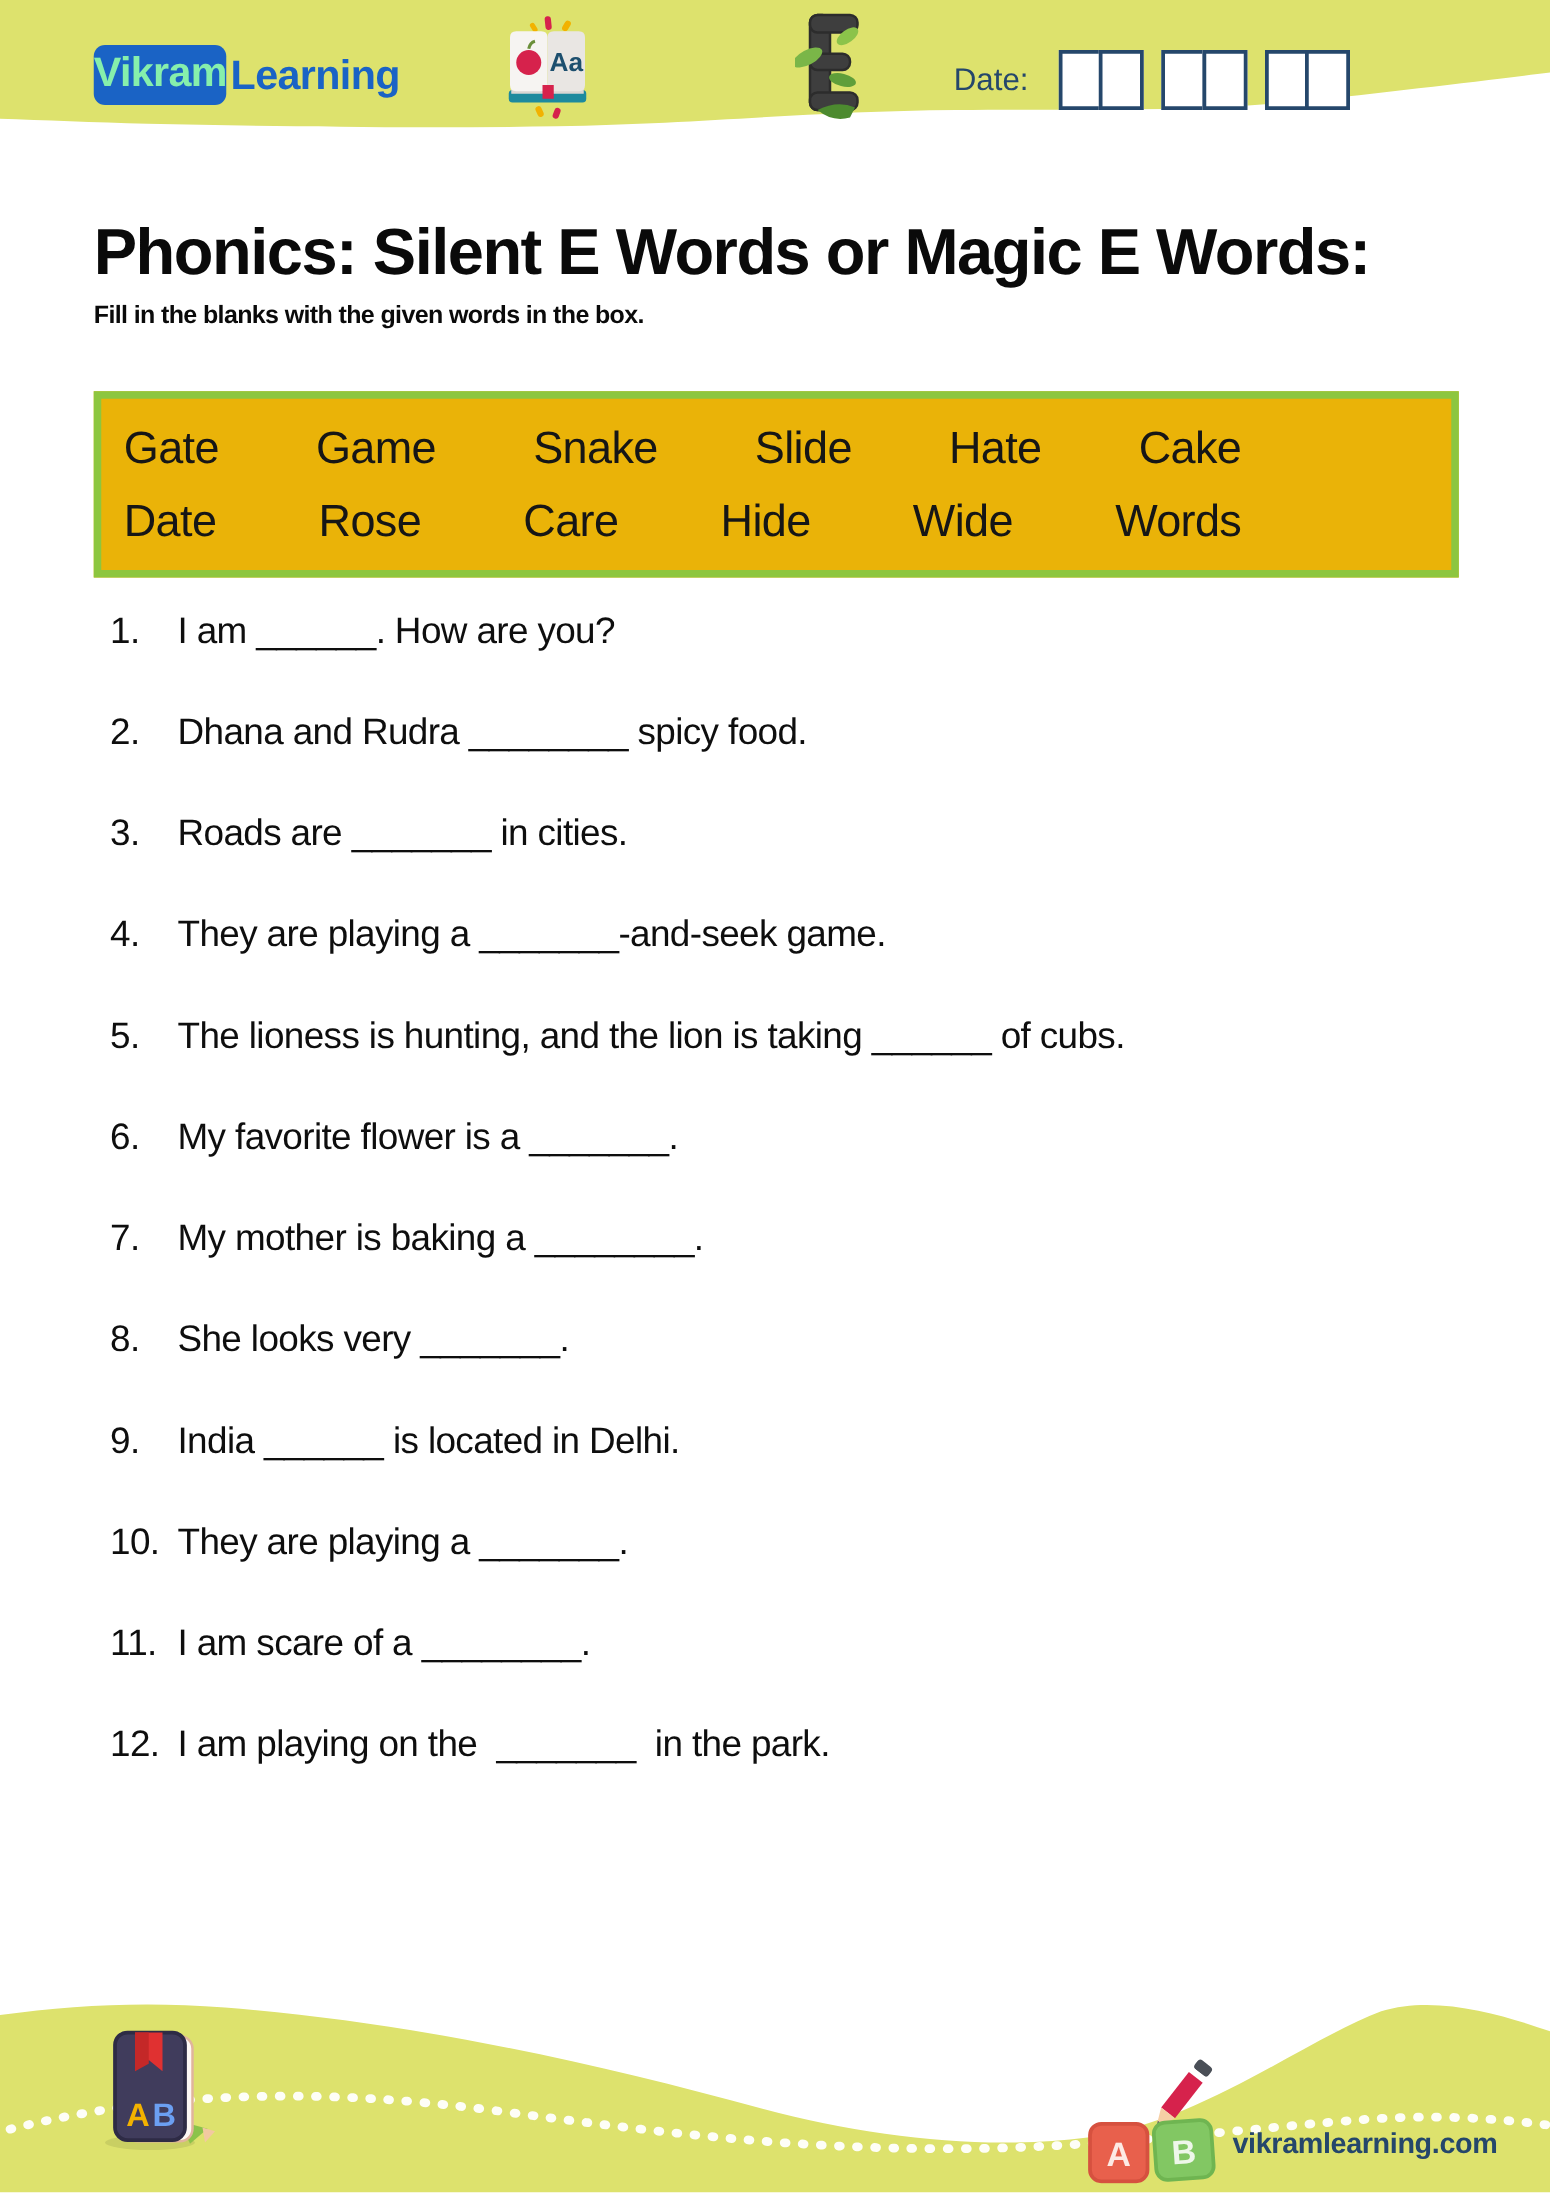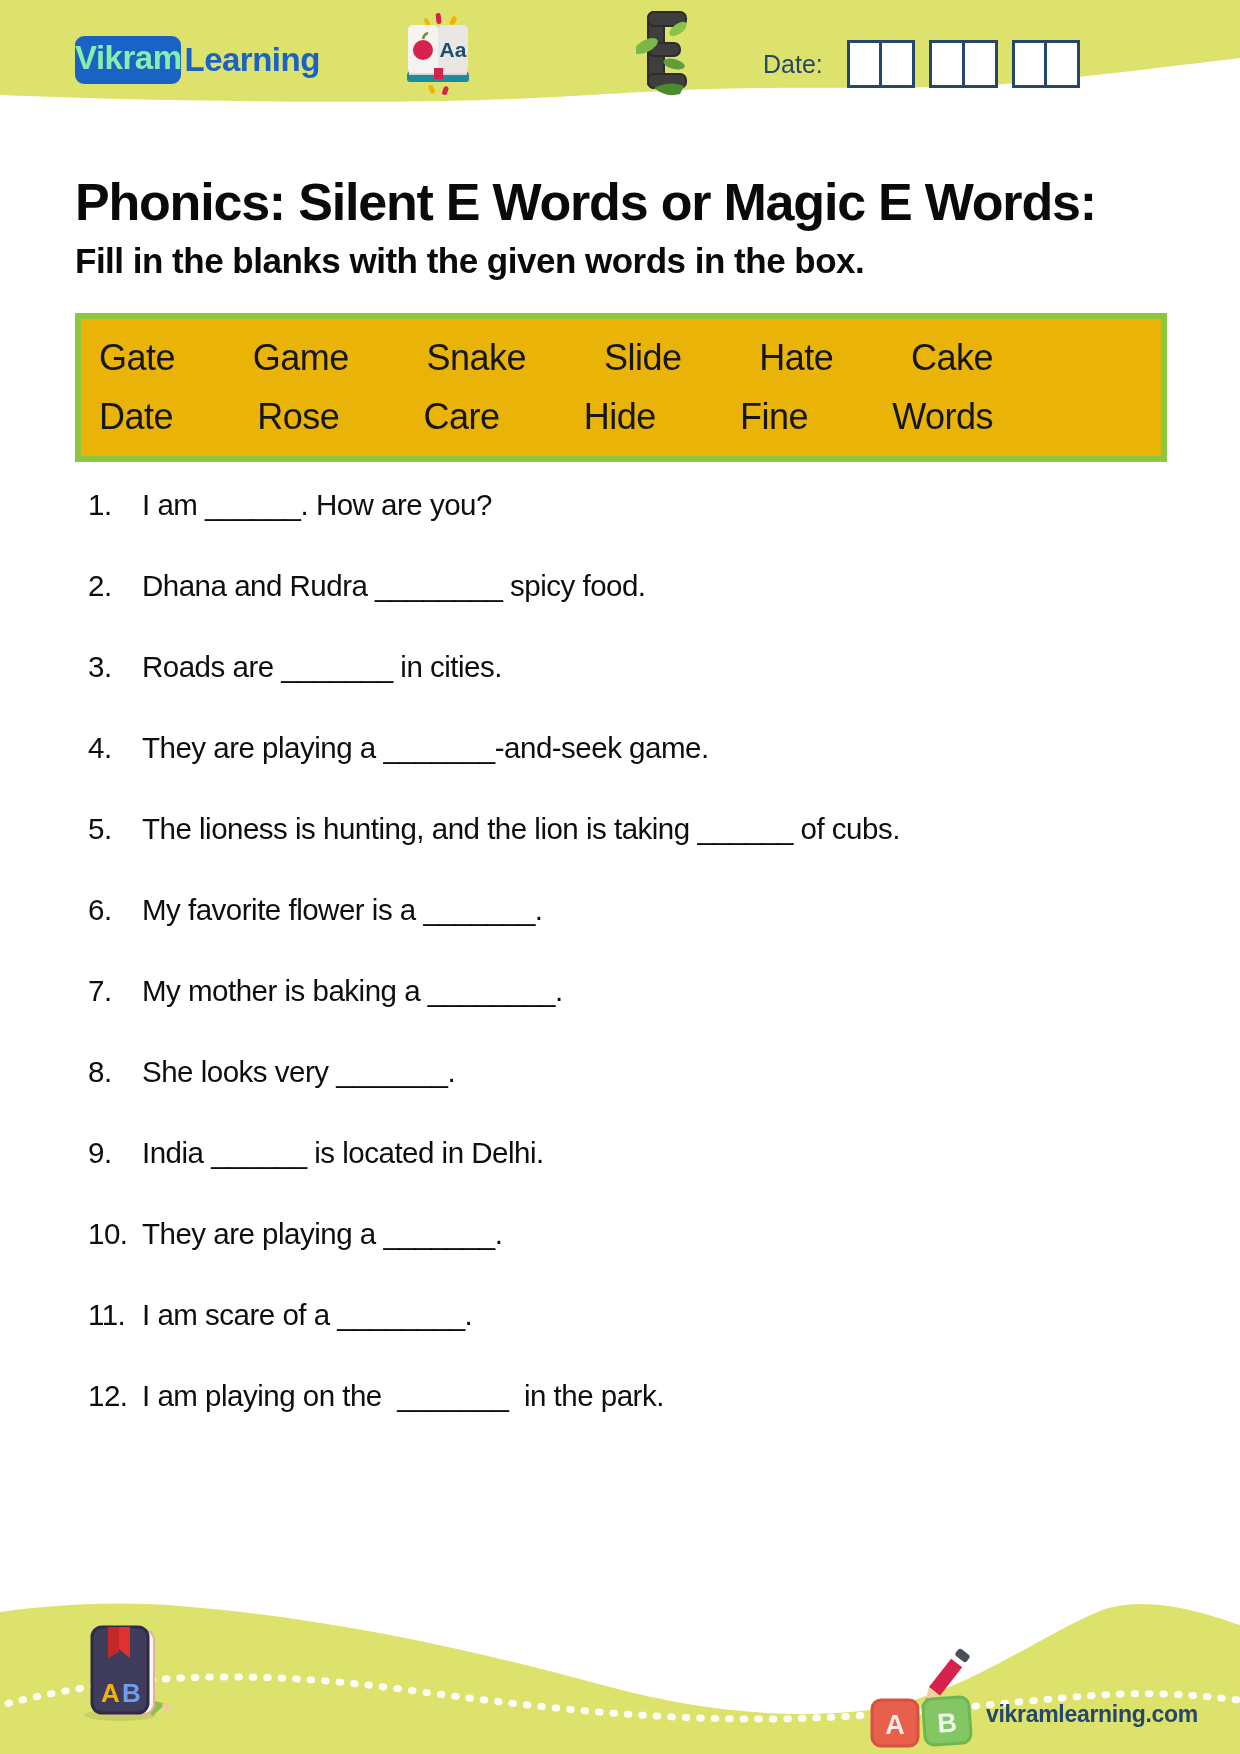"Fill in the blanks with" .instruction { font-size: 35px -> 20px }
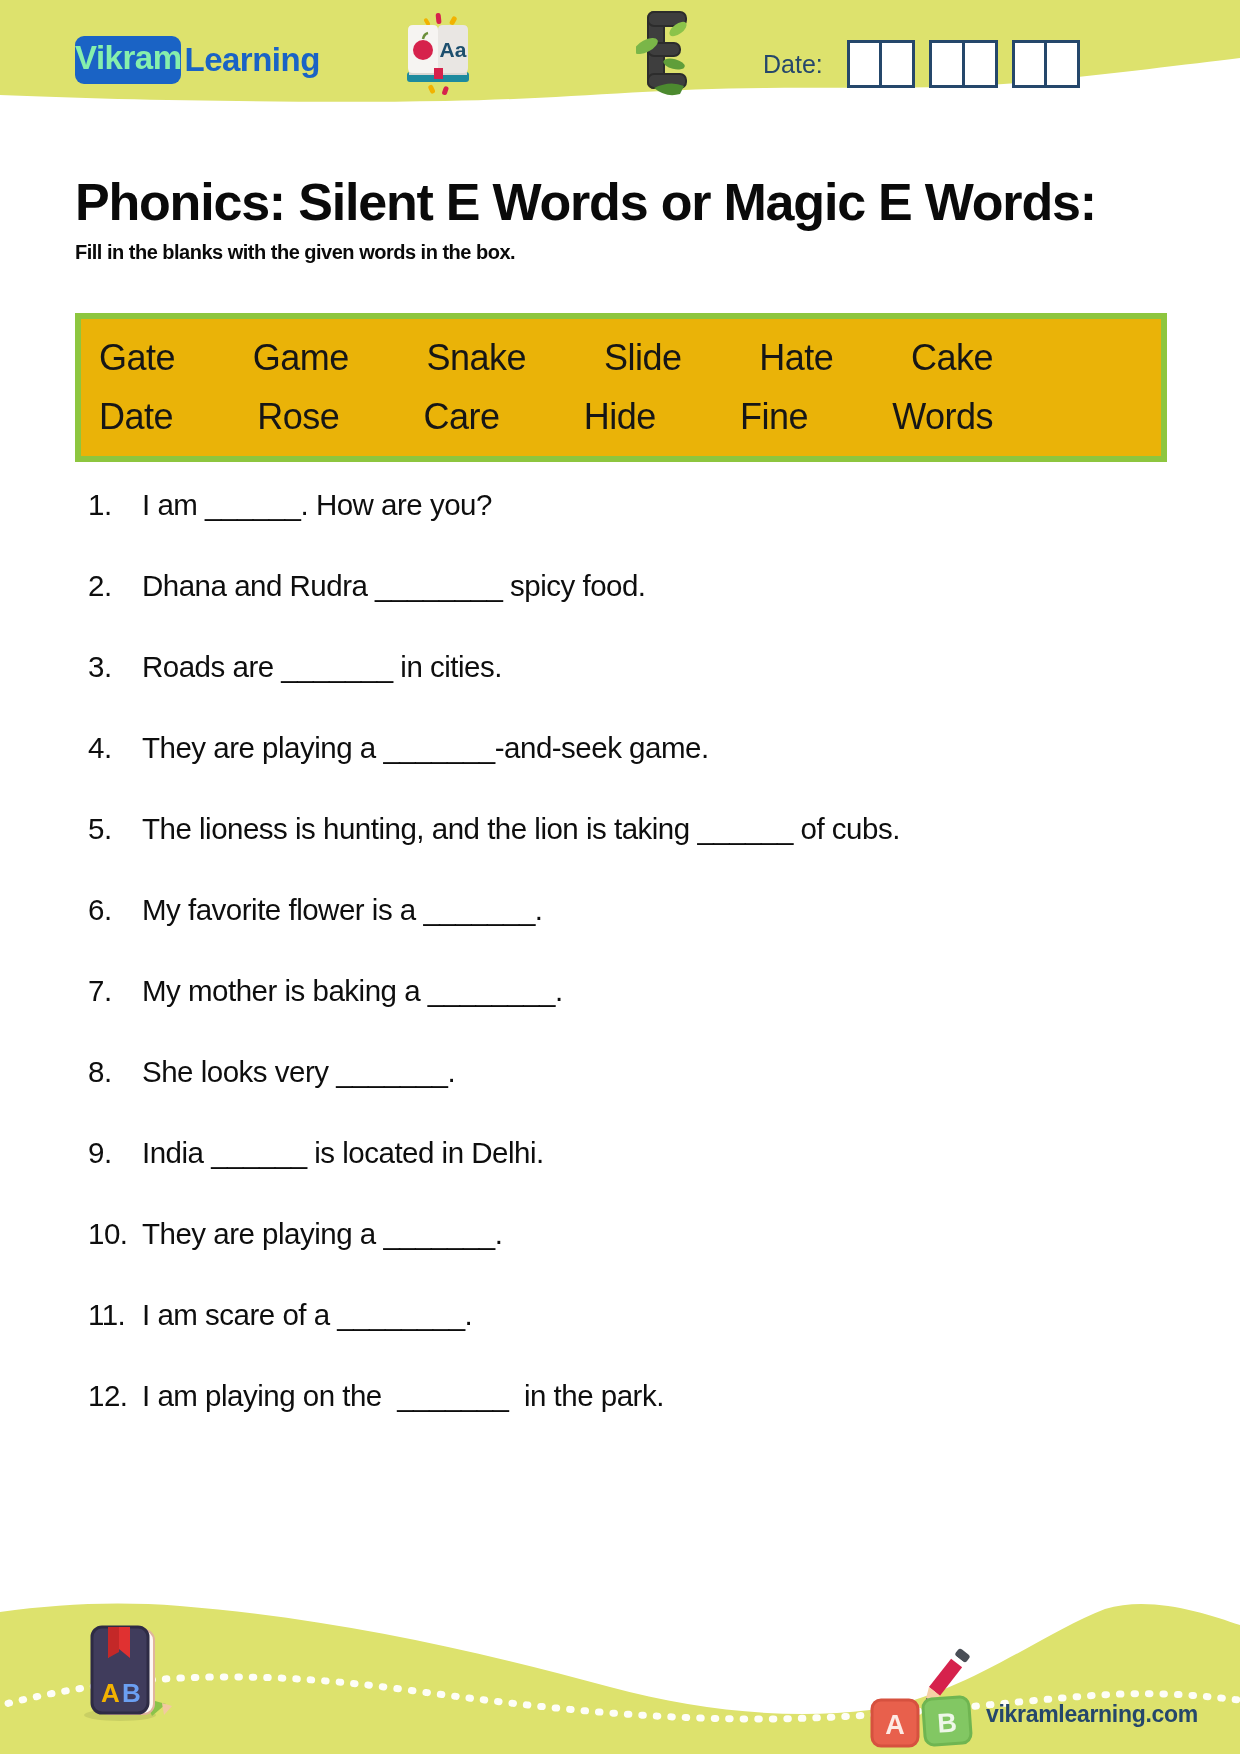"Fine" span { text: Fine -> Wide }
